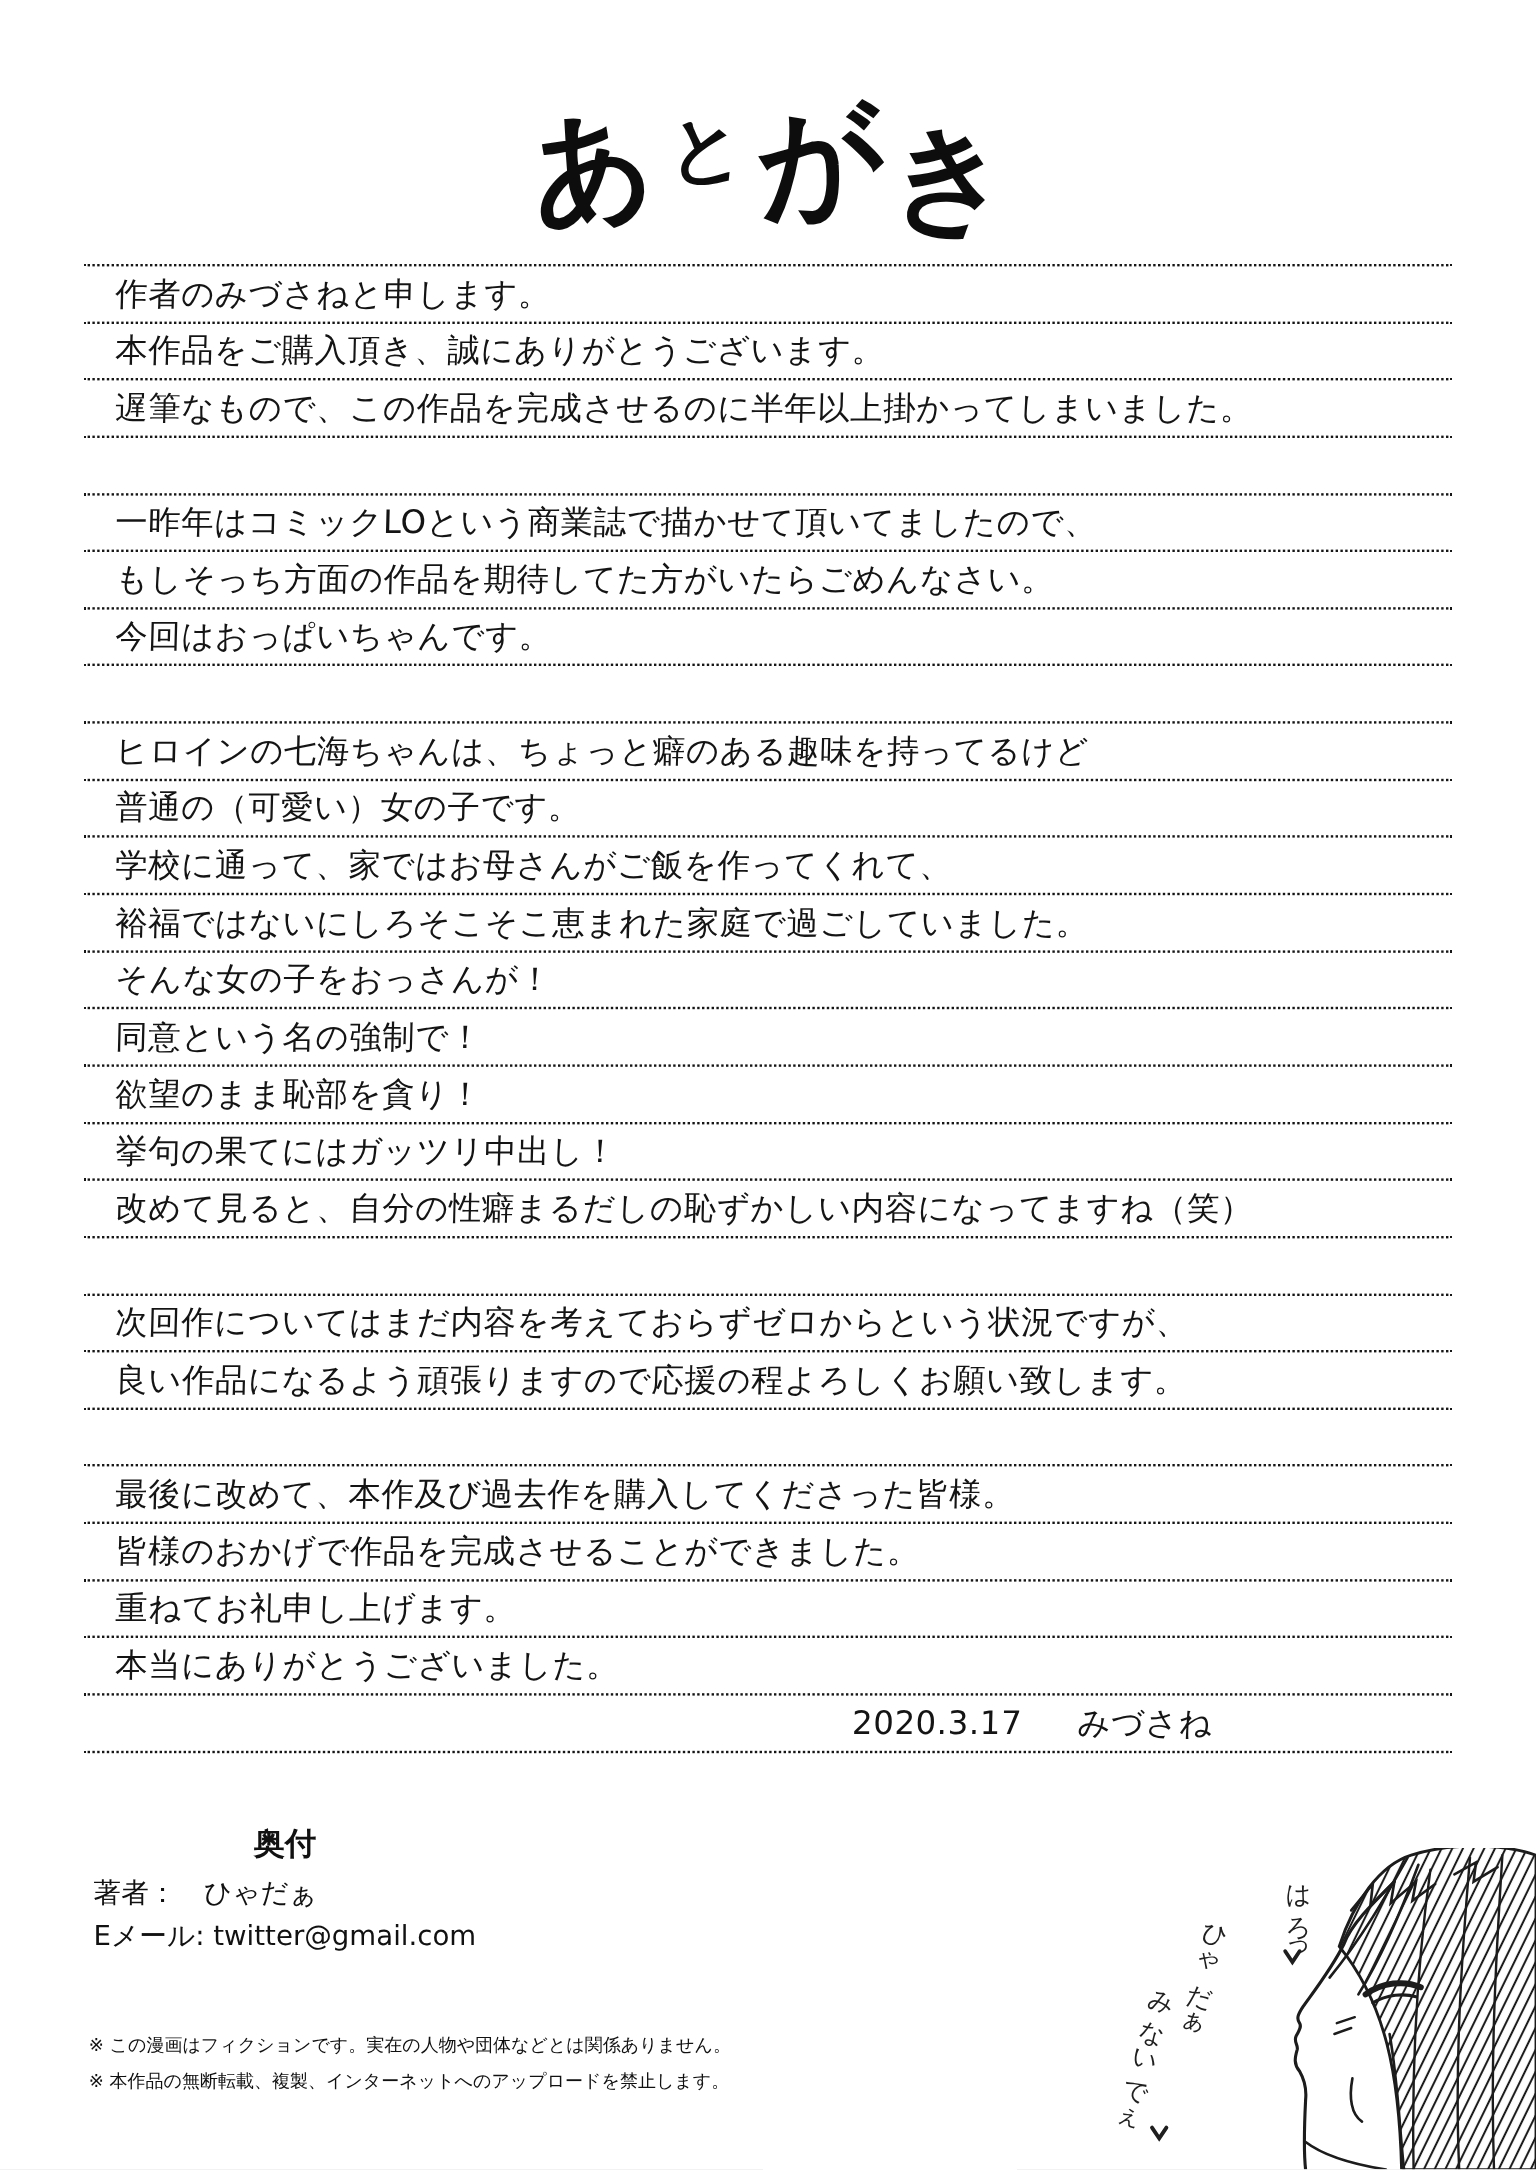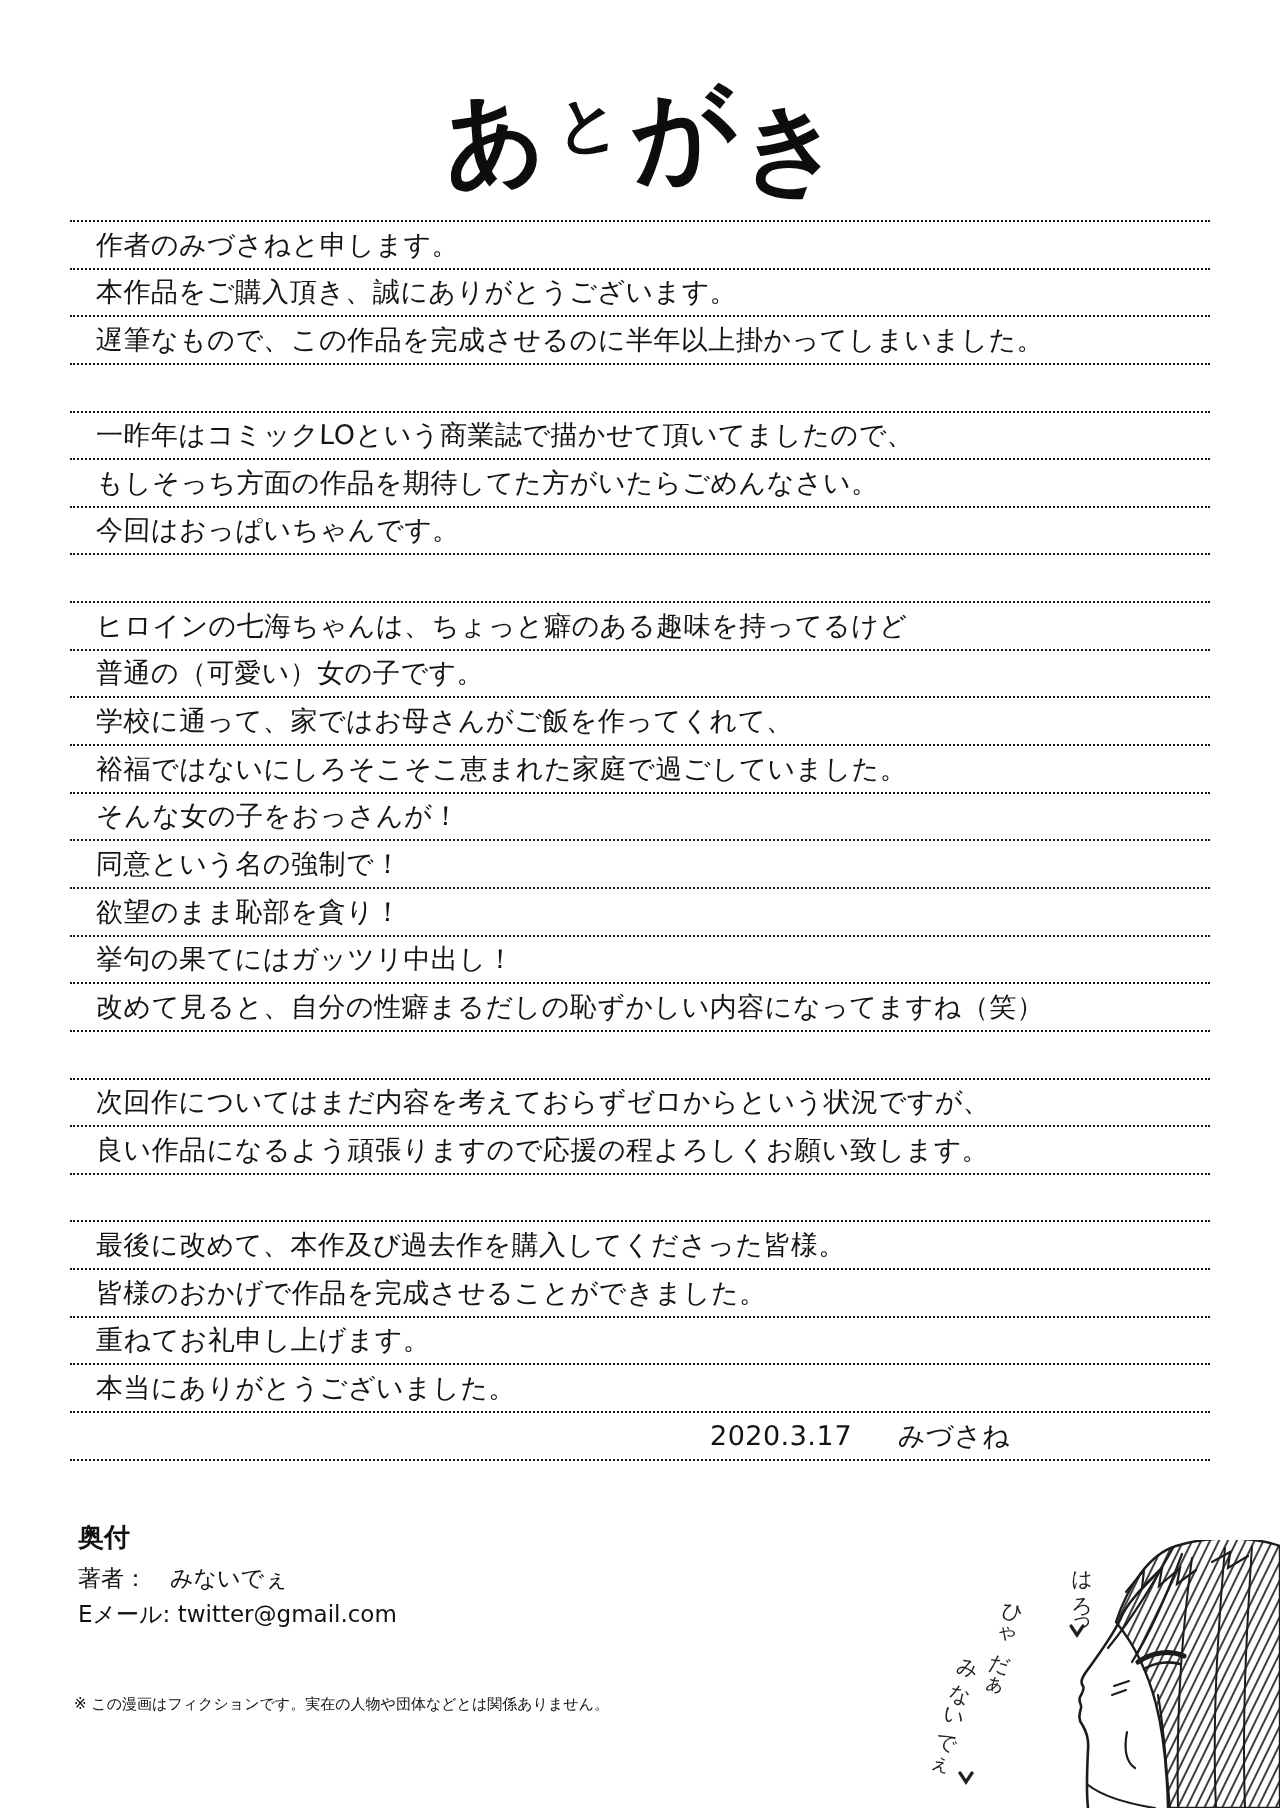"奥付" .colophon-title { text-align: none -> center }
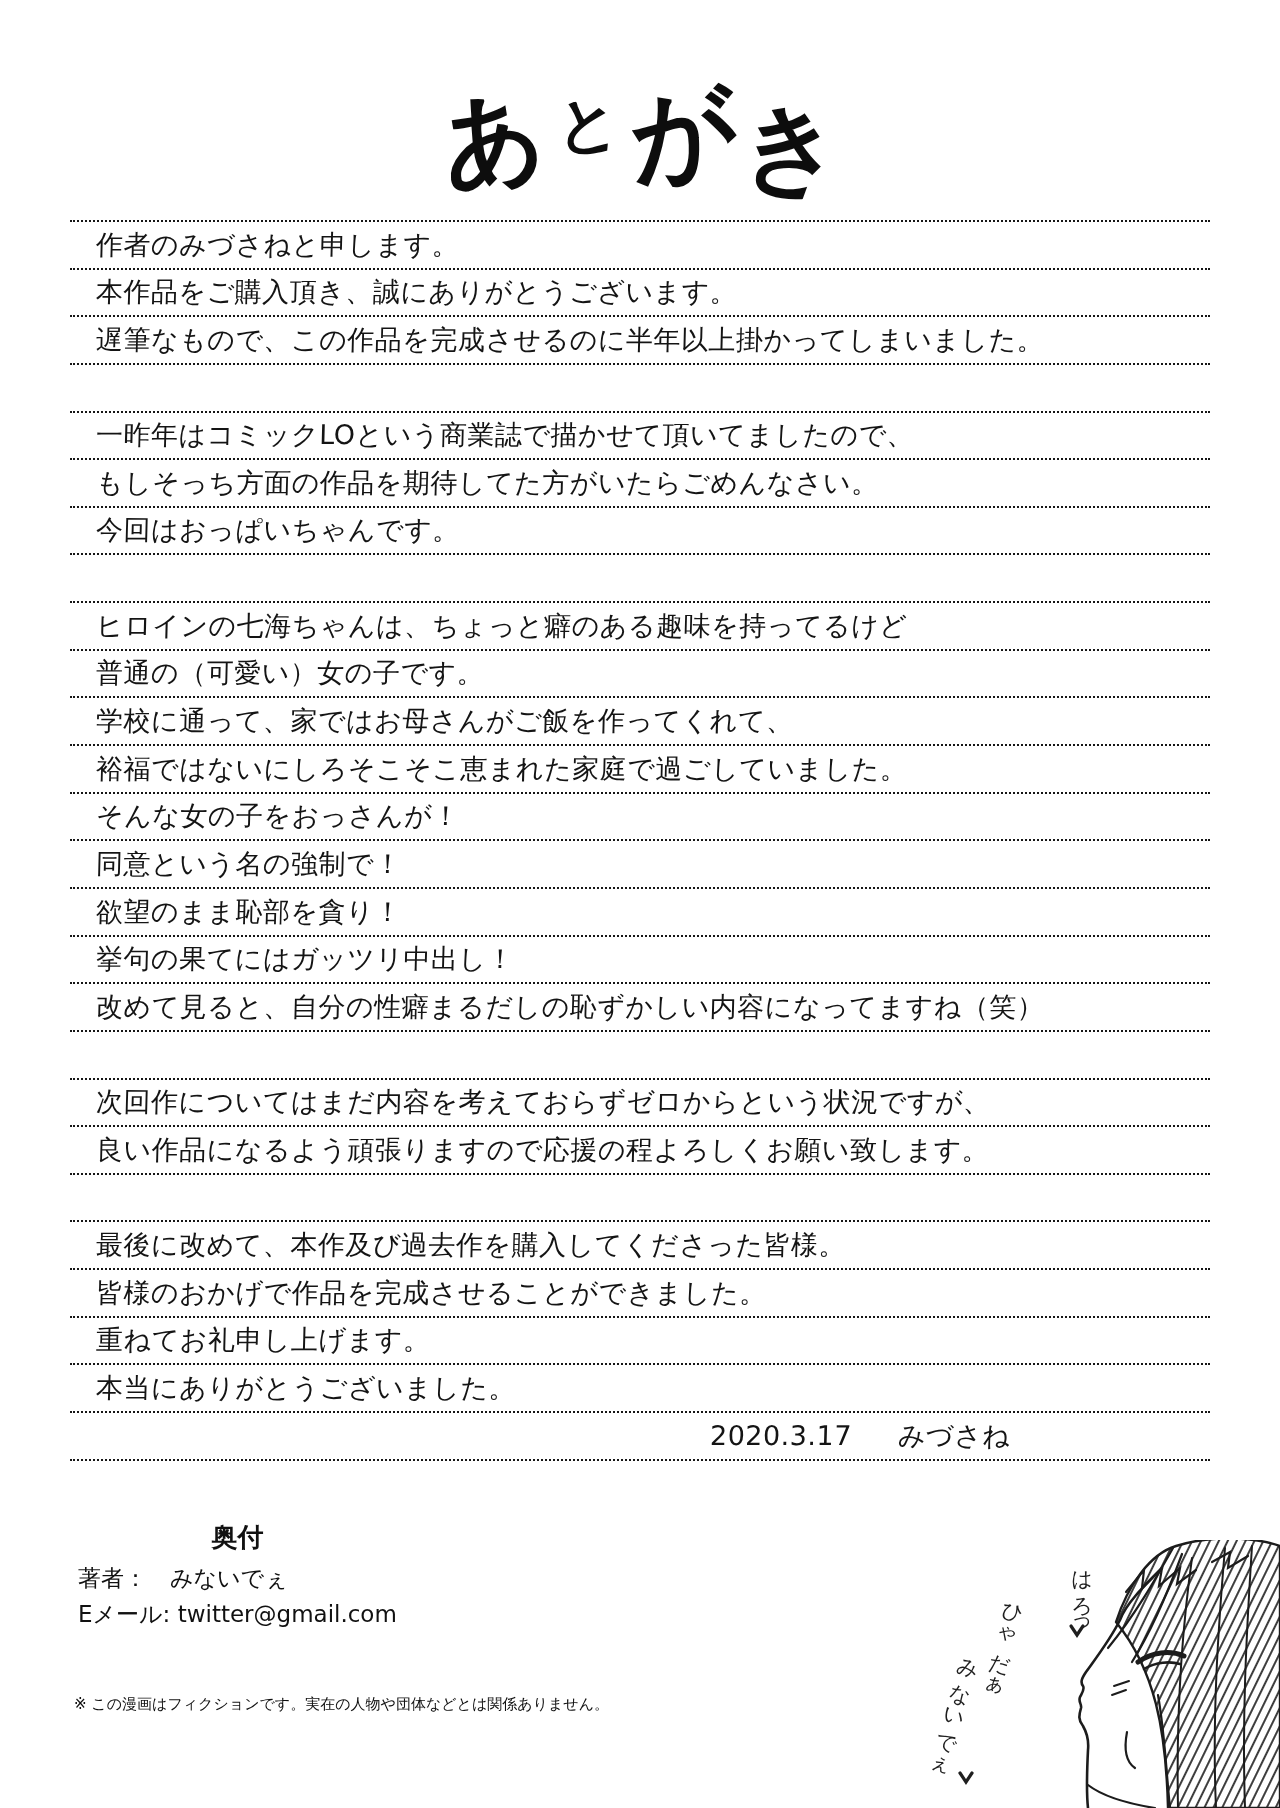"著者： みないでぇ" div.colophon-line { text: みないでぇ -> ひゃだぁ }
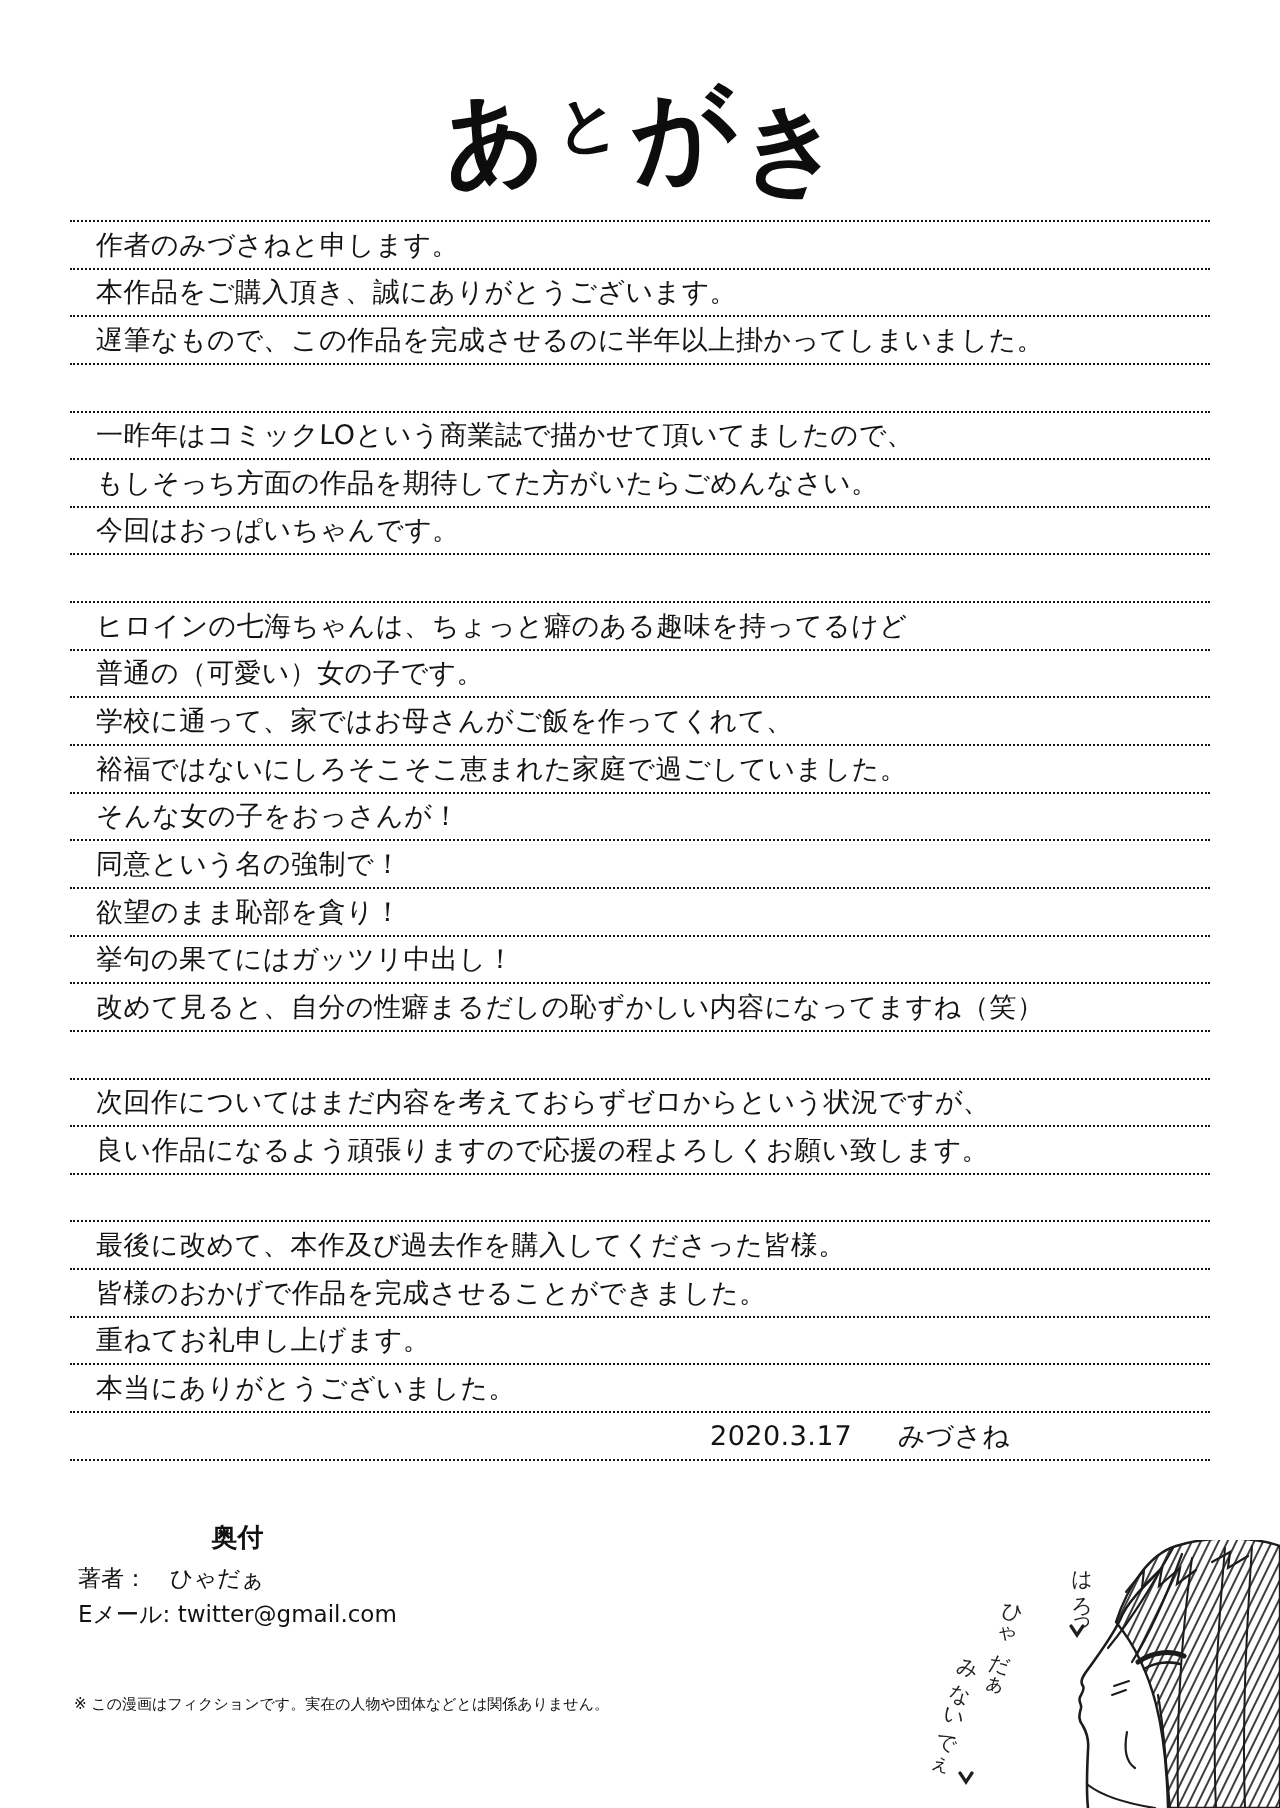"※ 本作品の無断転載、複製、インターネットへのアップロードを禁止します。" div.disclaimer-line { html: none -> <div>※ 本作品の無断転載、複製、インターネットへのアップロードを禁止します。</div> }
